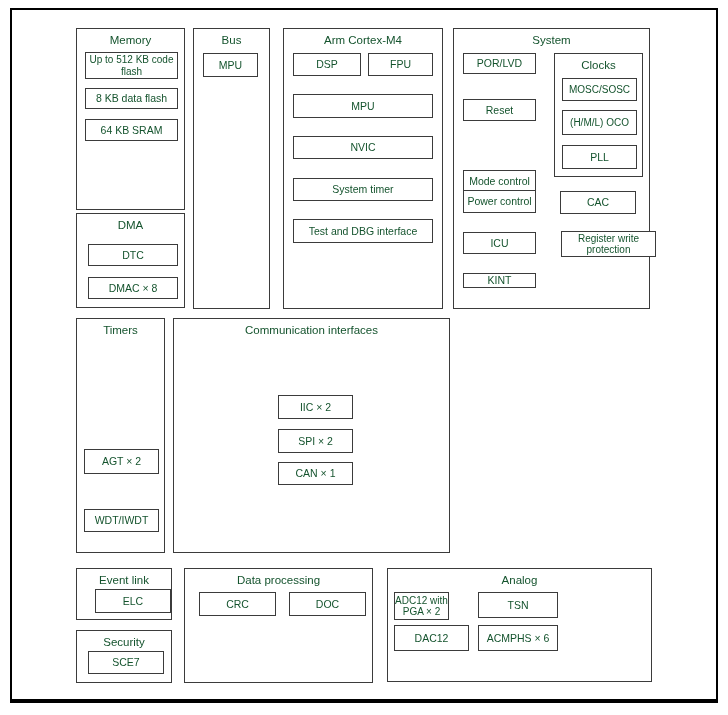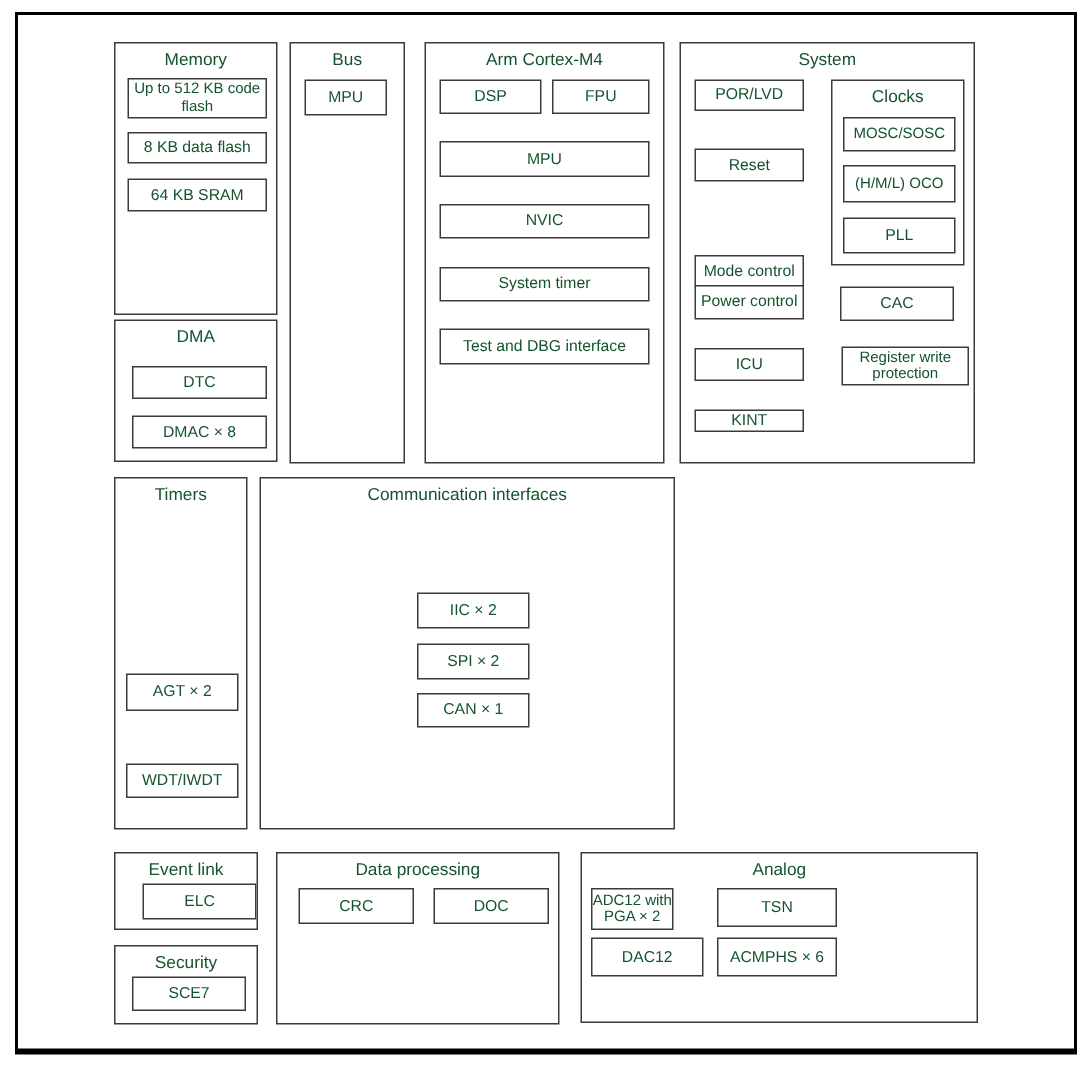"Register write" div.box { width: 85px -> 95px }
